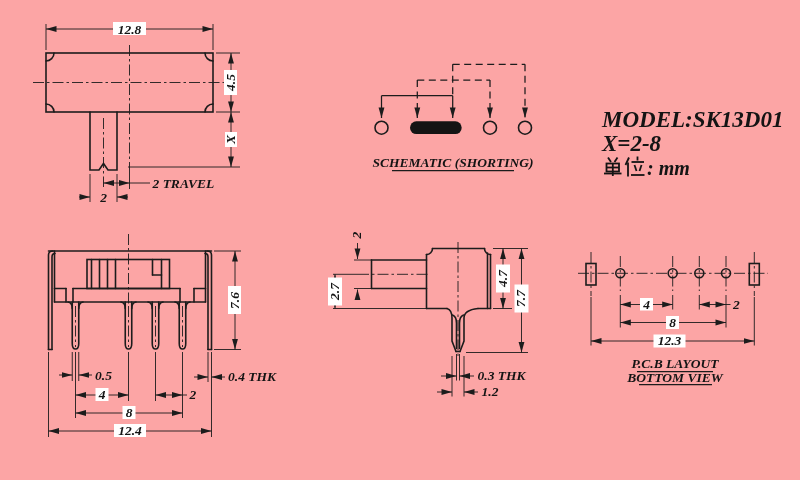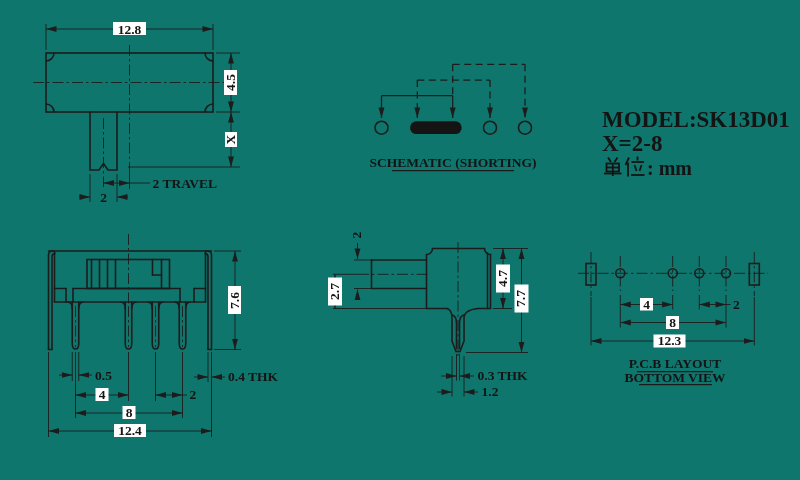"12.8" .stage { background: #0f766e -> #fca5a5; font-style: none -> italic }
